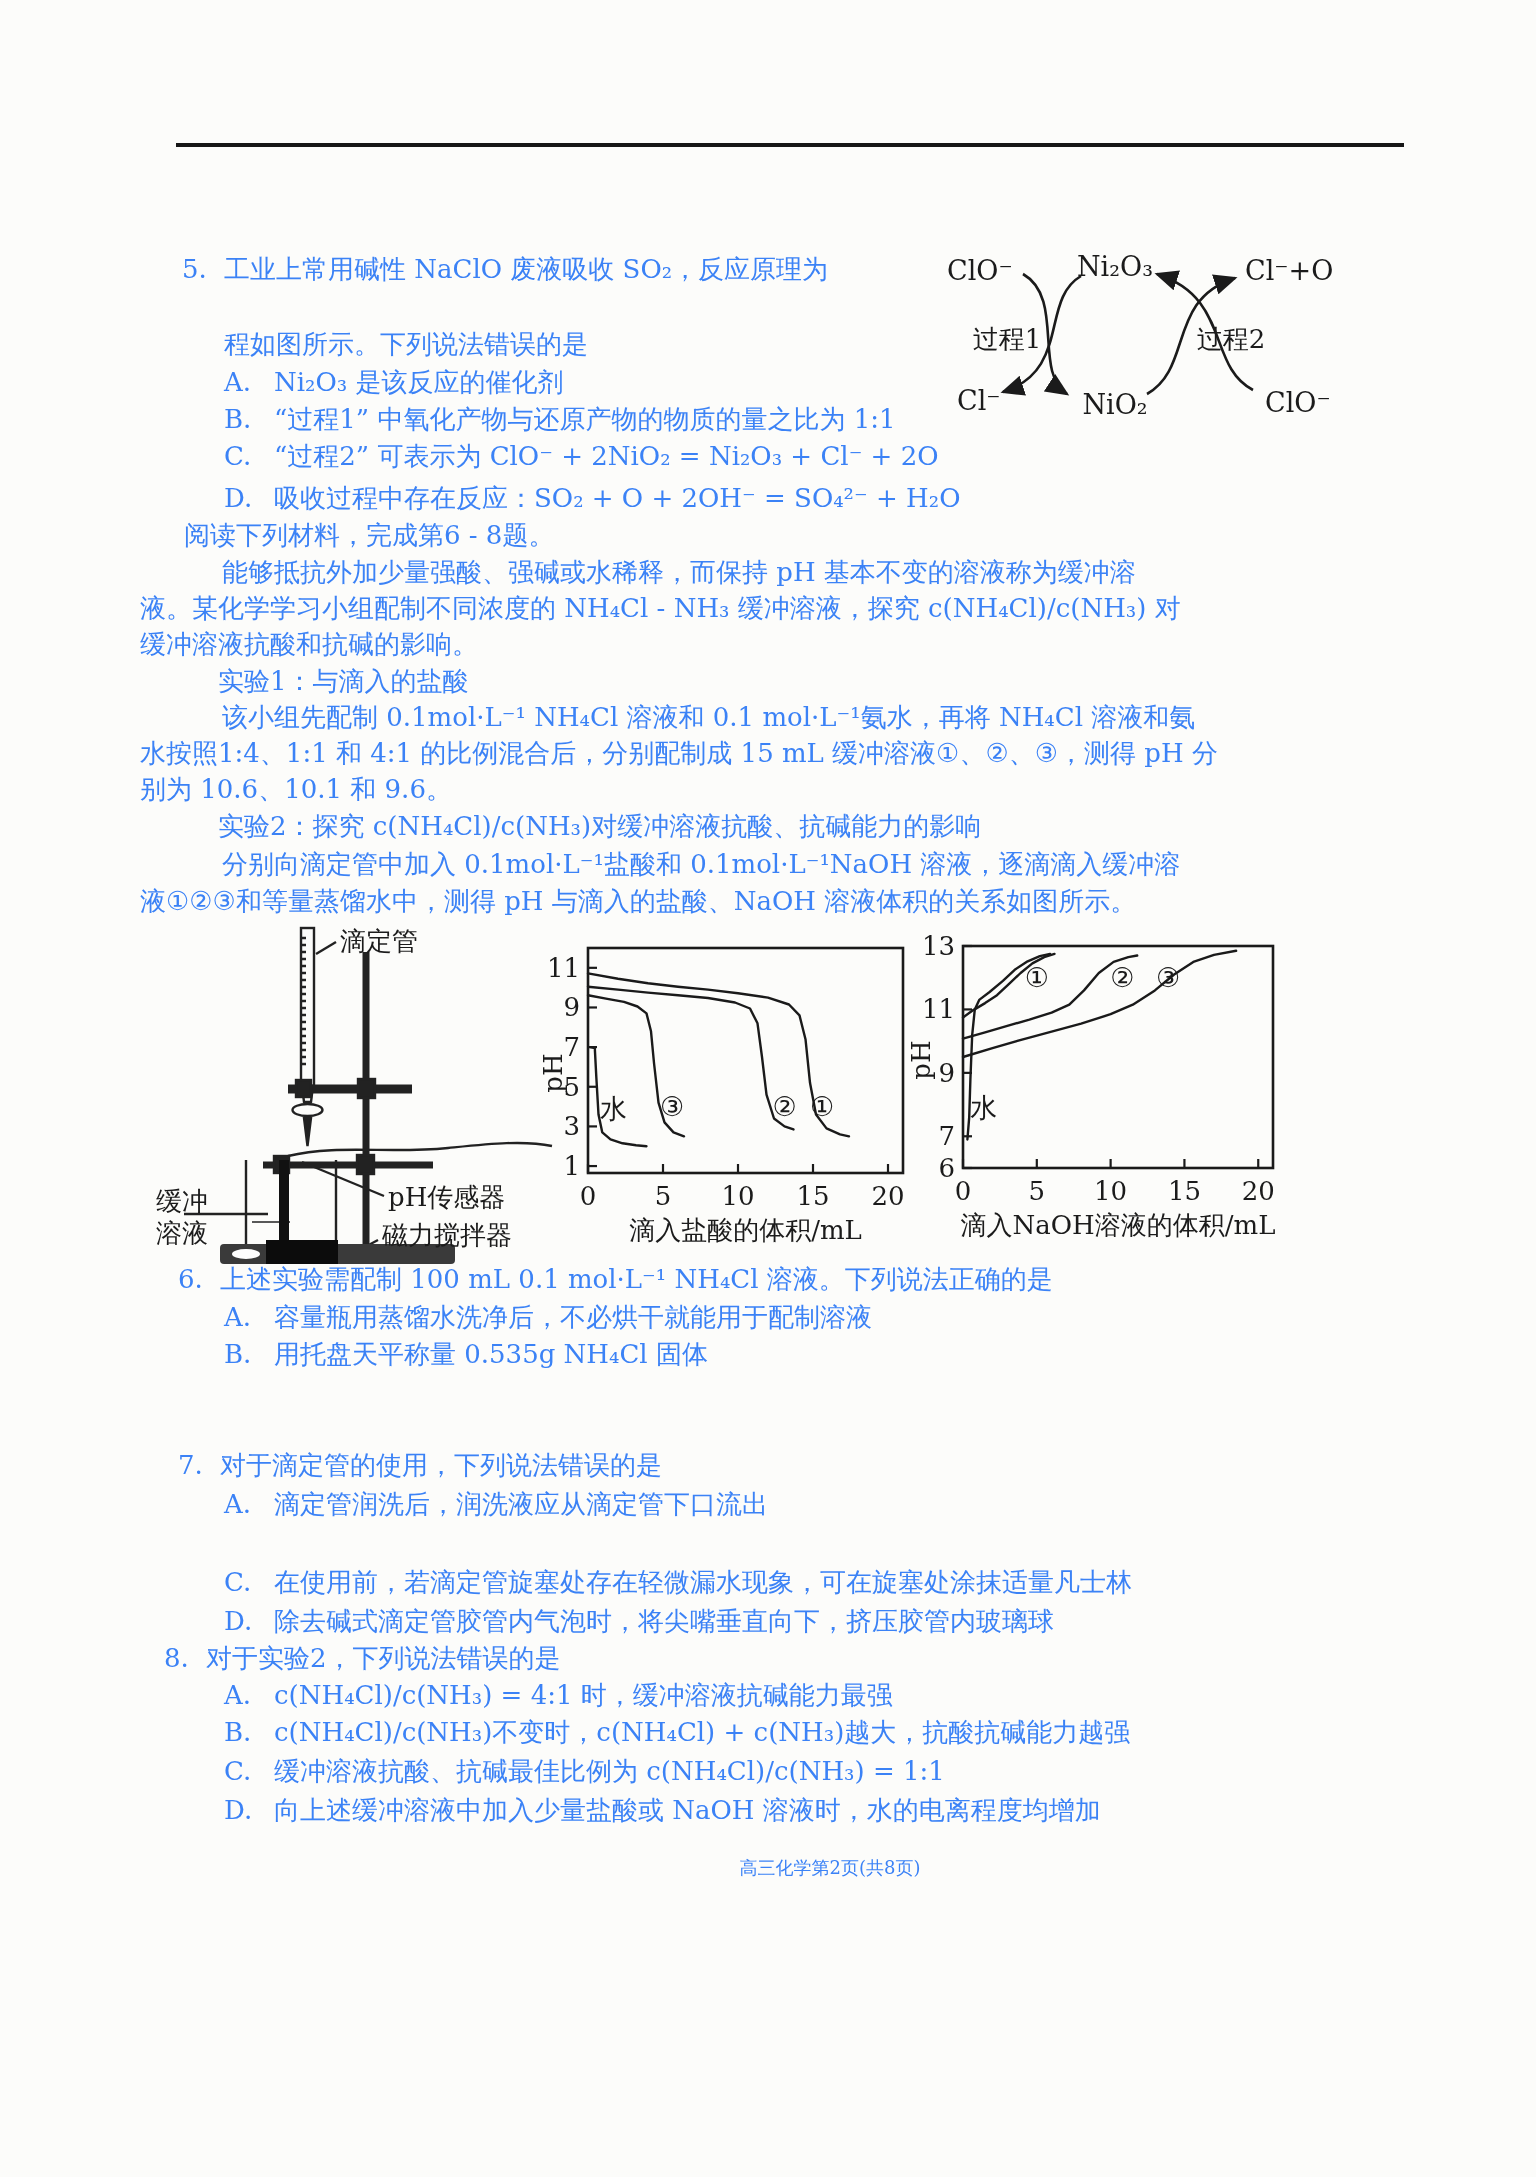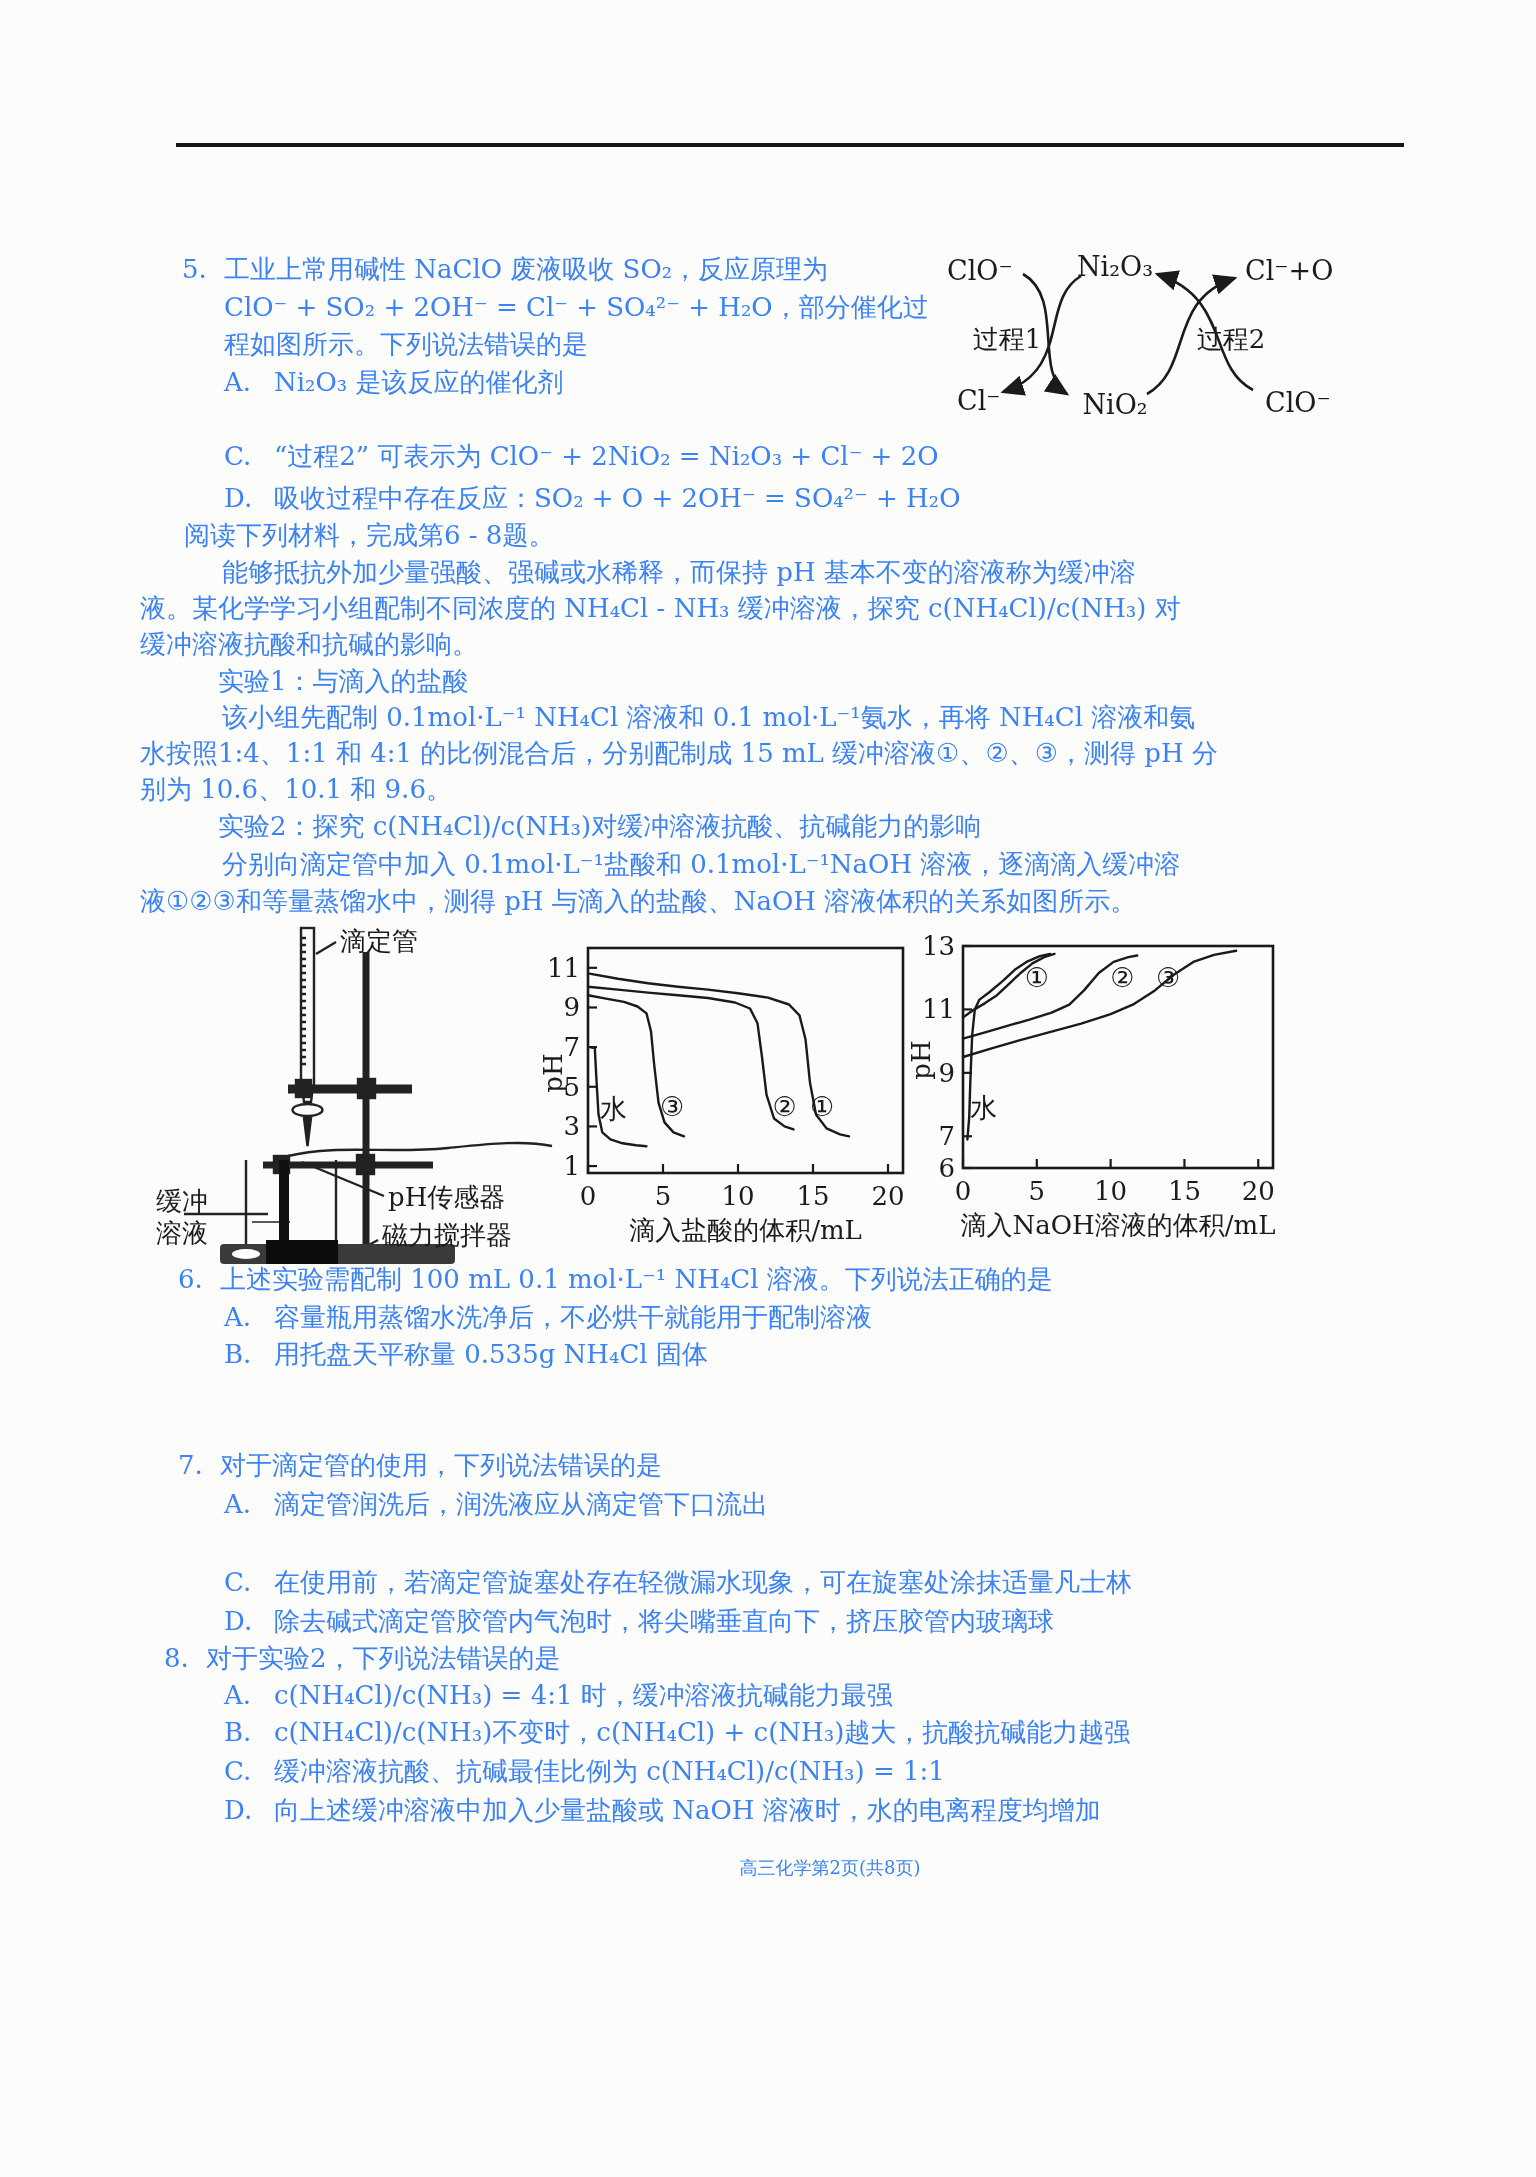"ClO⁻ + SO₂ + 2OH⁻" div.line { html: <div>ClO⁻ + SO₂ + 2OH⁻ = Cl⁻ + SO₄²⁻ + H₂O，部分催化过</div> -> none }
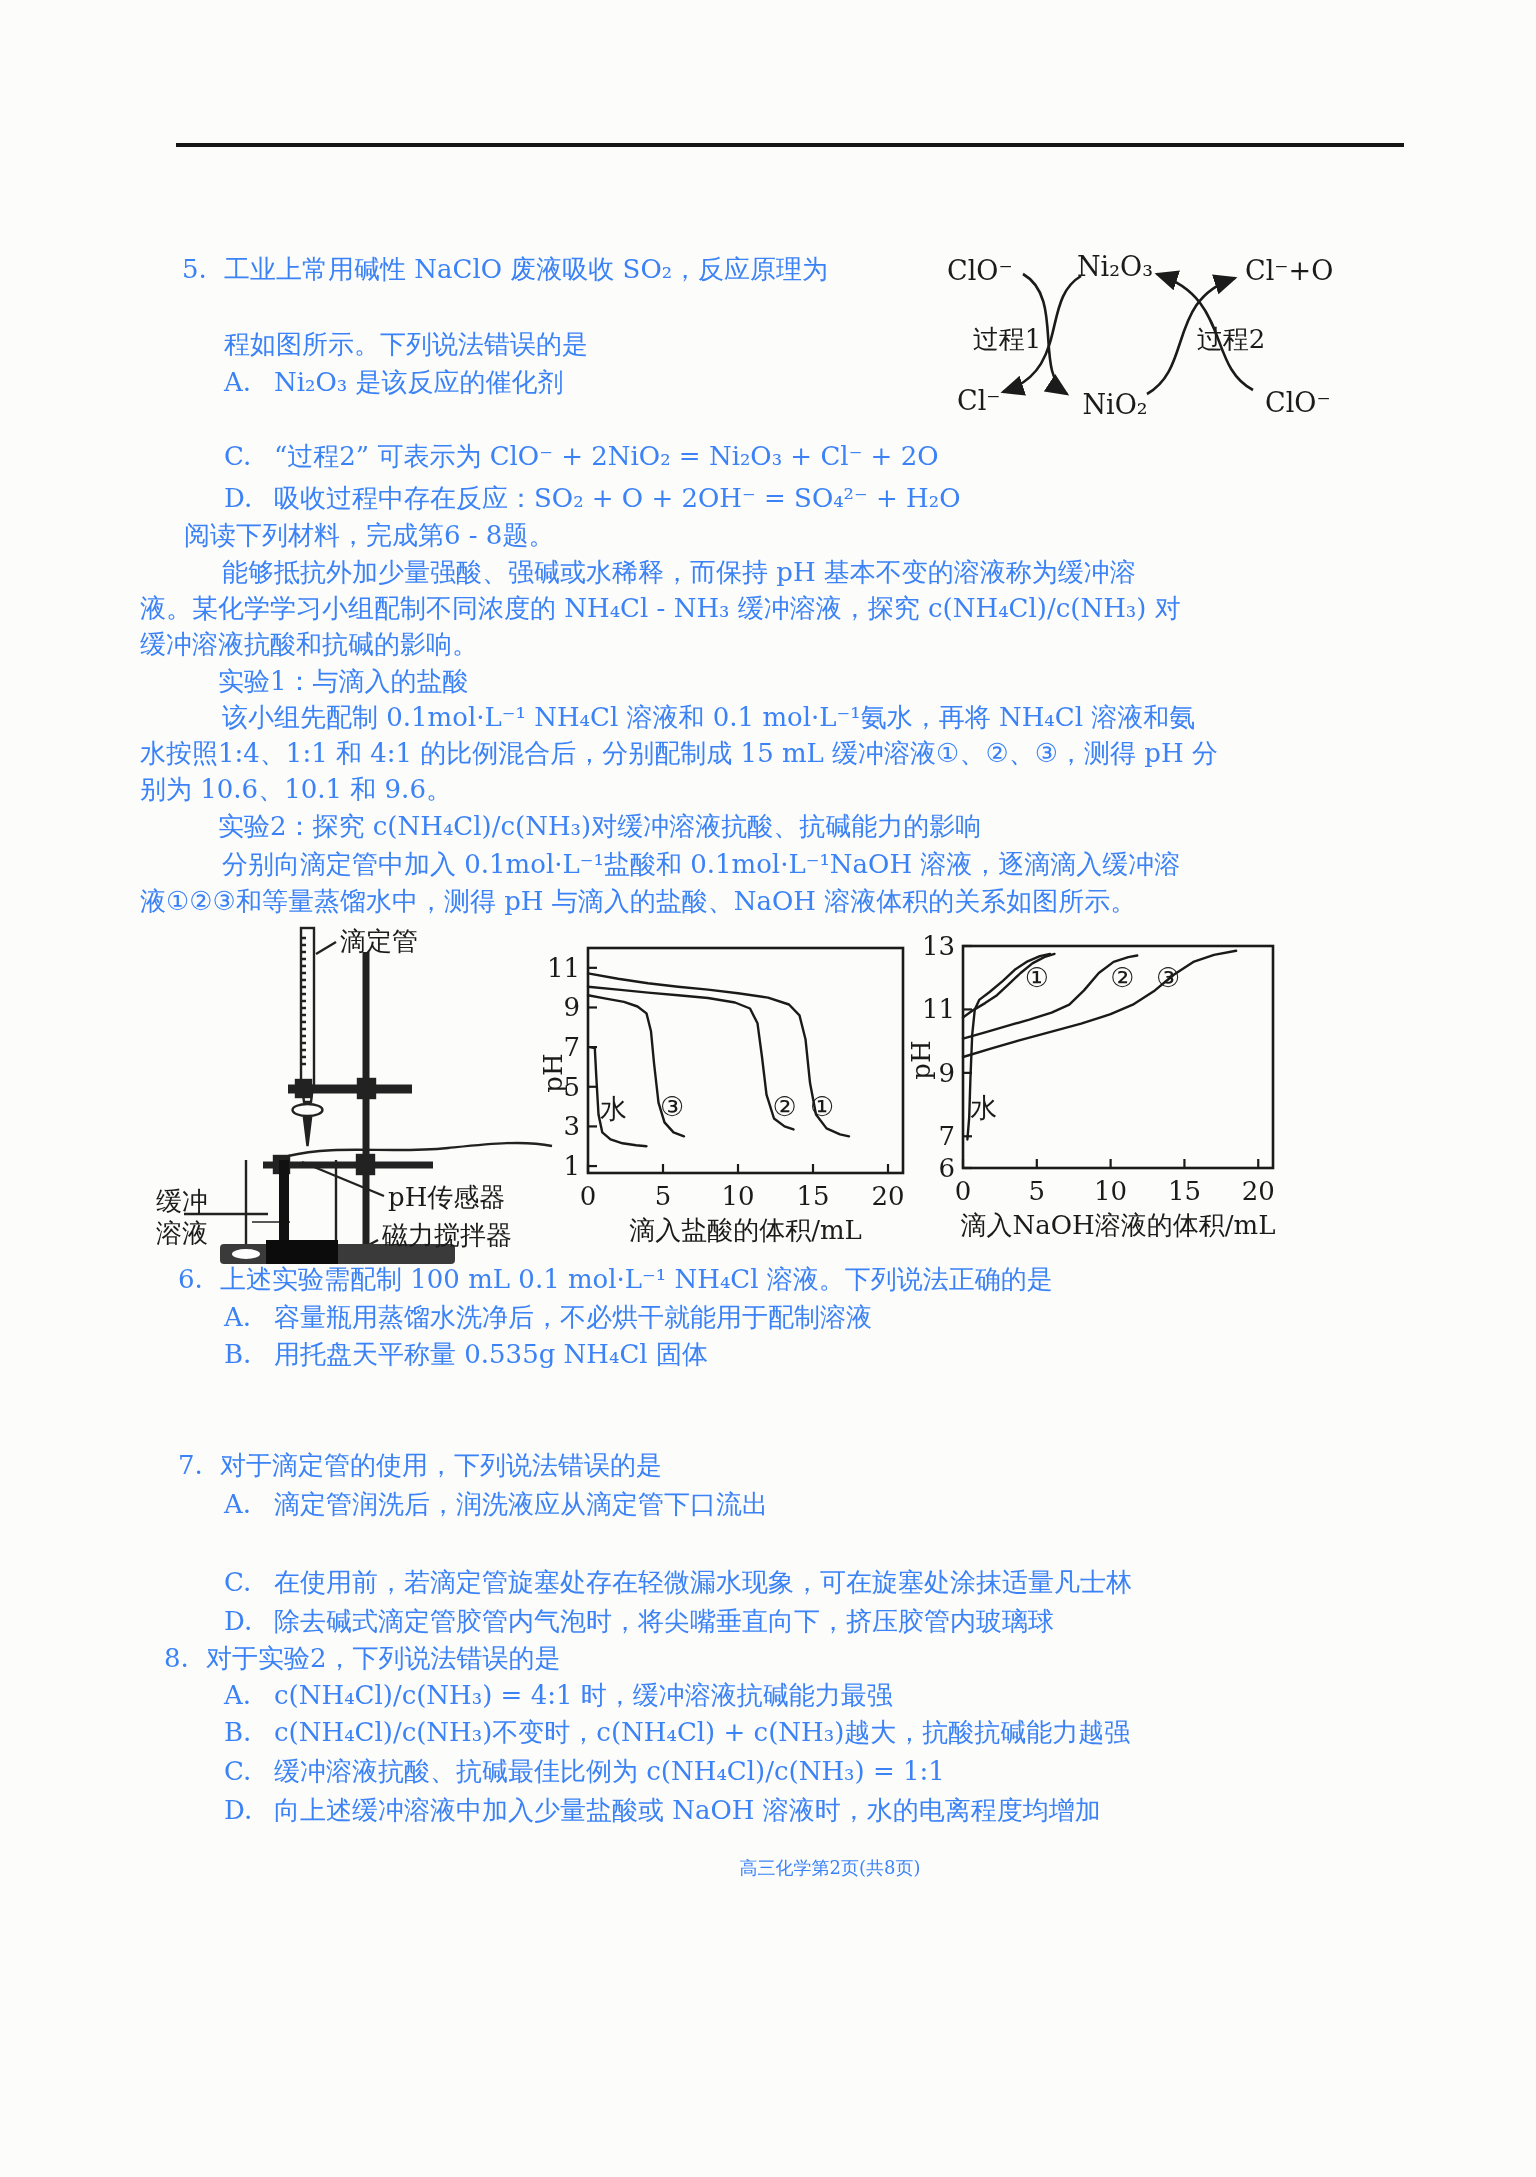"B. “过程1” 中氧化产物与还原产物的物质的量之比为 1:1" div.line { html: none -> <div> <span>B.</span><span>“过程1” 中氧化产物与还原产物的物质的量之比为 1:1</span> </div> }
